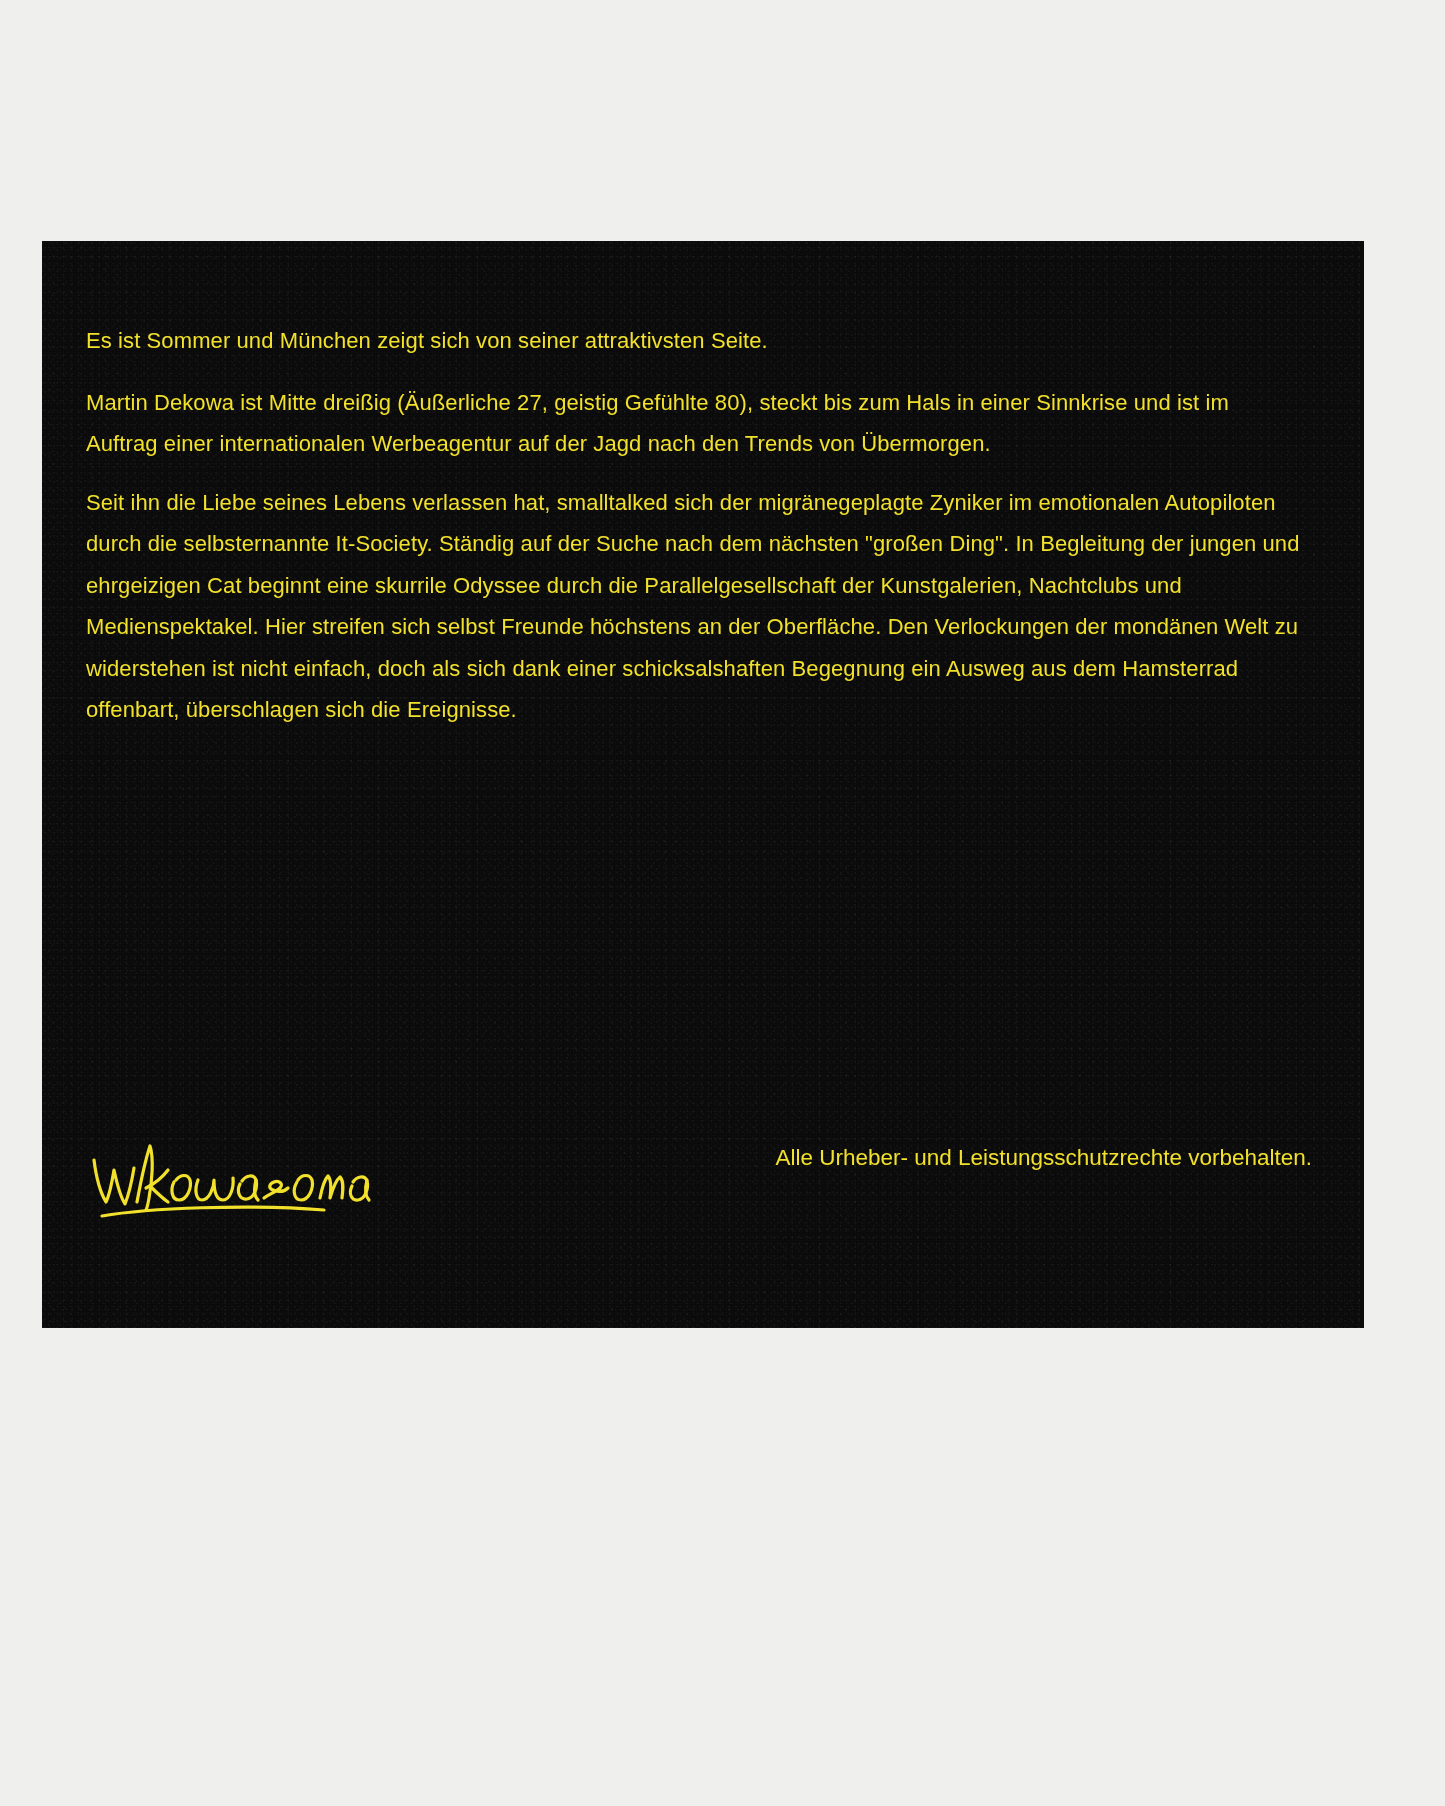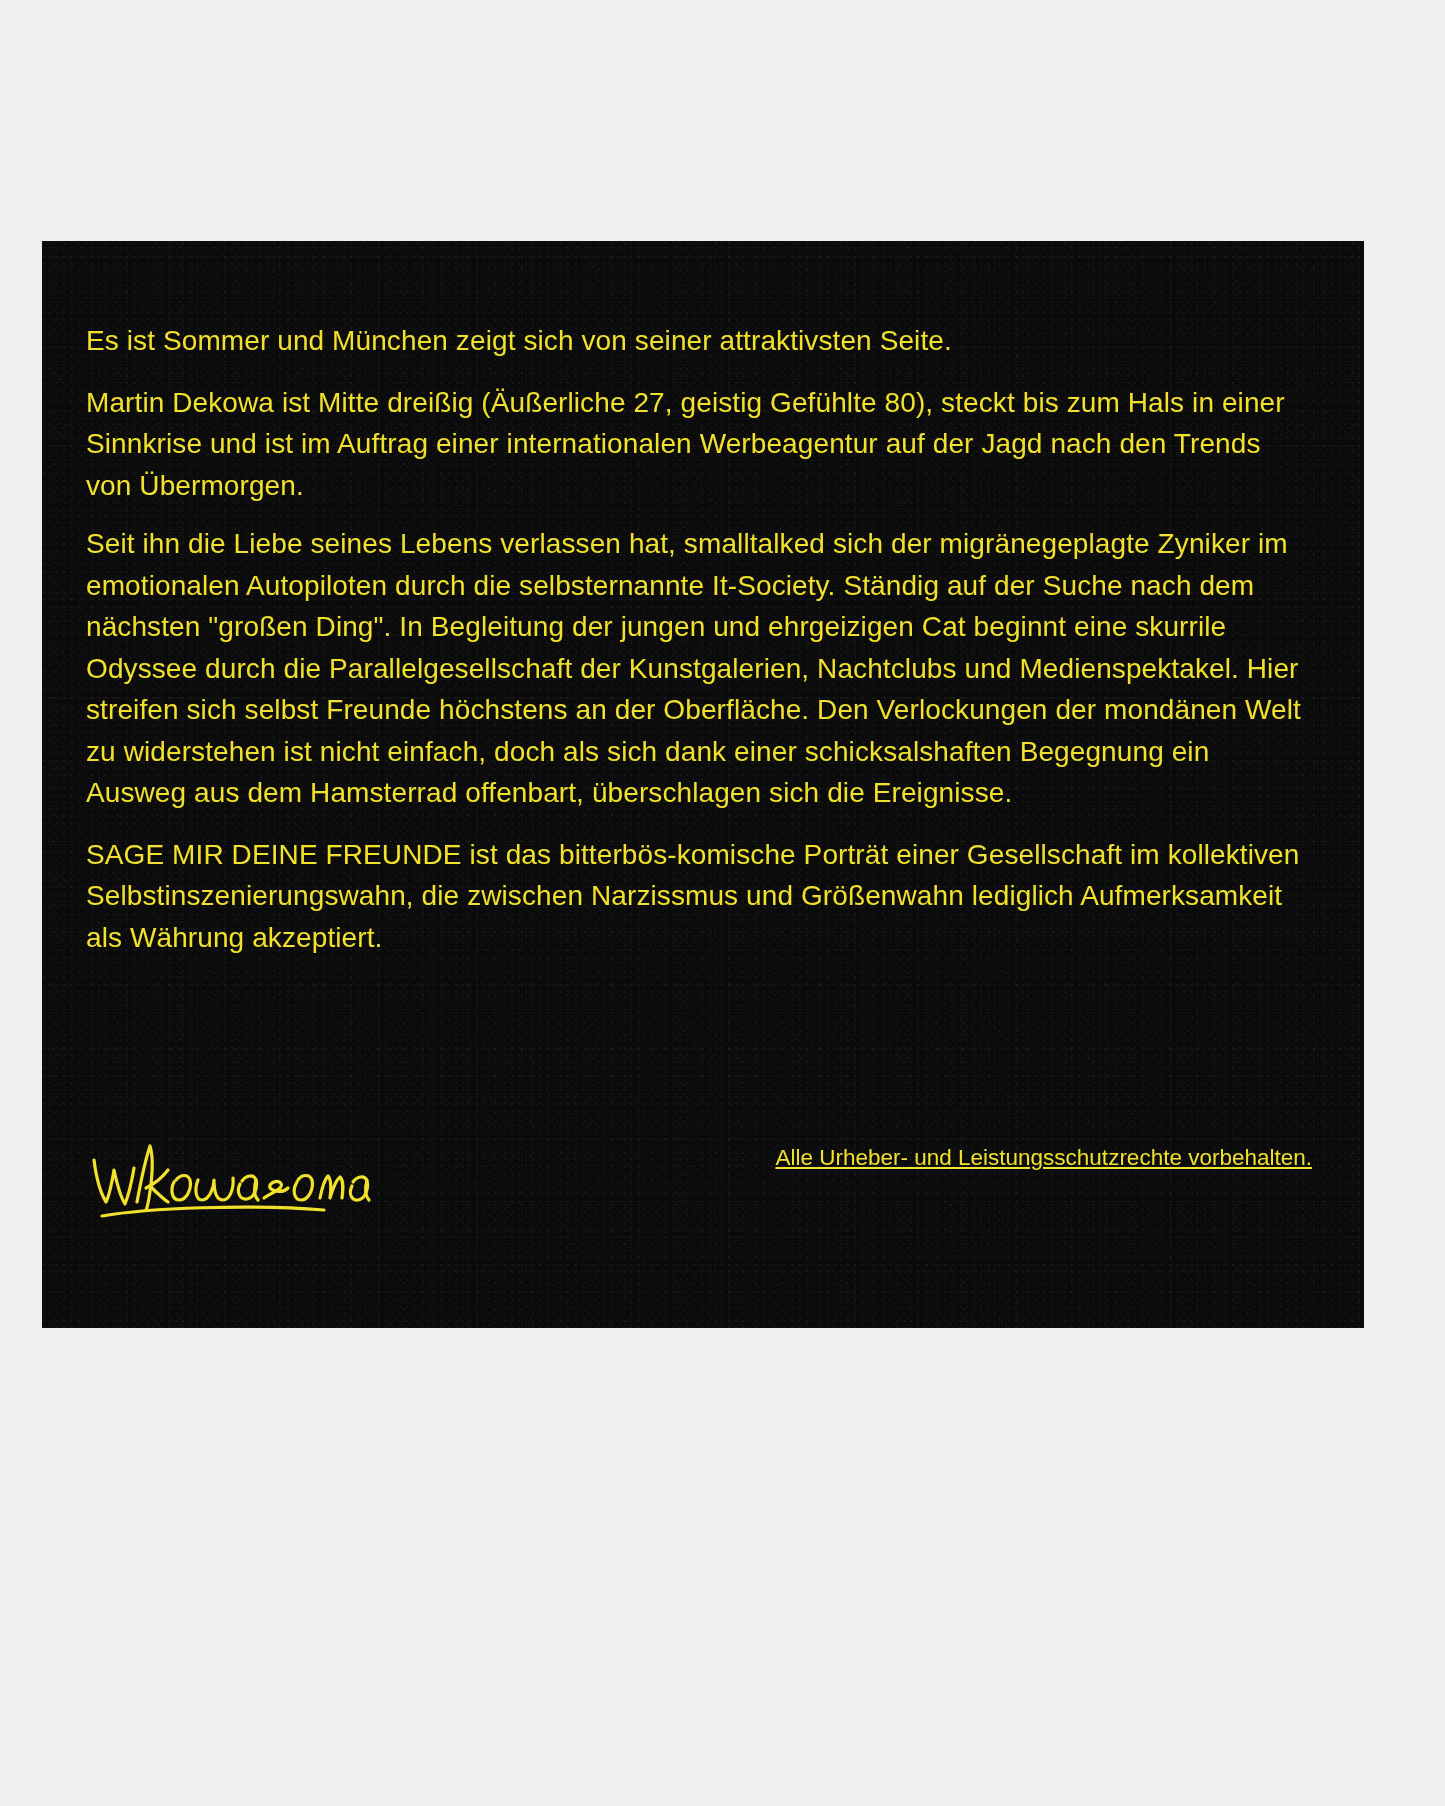"Es ist Sommer und München" .body-text { font-size: 28px -> 22px }
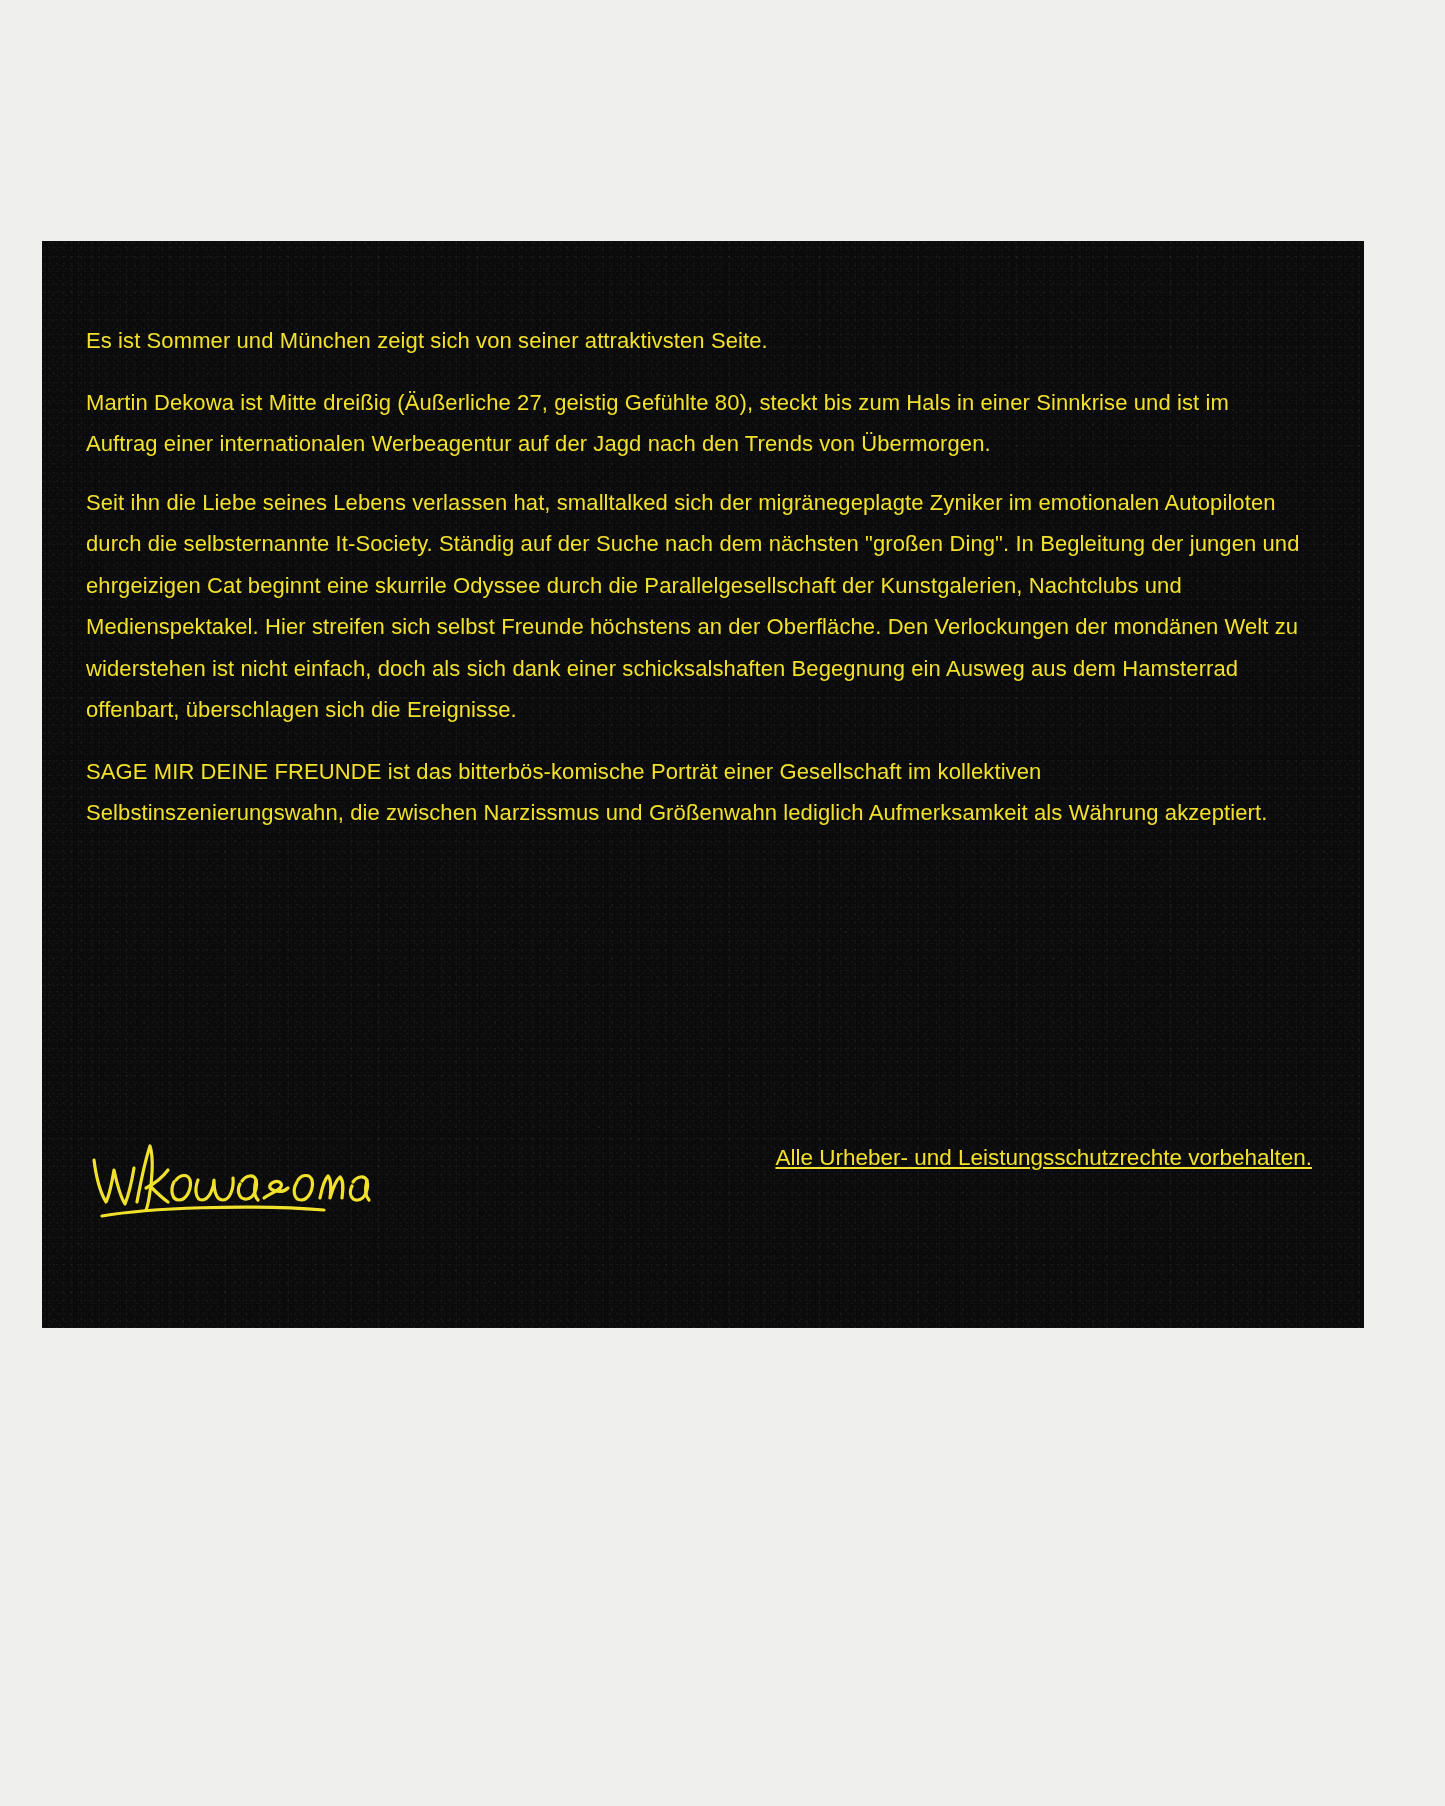"SAGE MIR DEINE FREUNDE ist" p.para { html: <p>SAGE MIR DEINE FREUNDE ist das bitterbös-komische Porträt einer Gesellschaft im kollektiven Selbstinszenierungswahn, die zwischen Narzissmus und Größenwahn lediglich Aufmerksamkeit als Währung akzeptiert.</p> -> none }
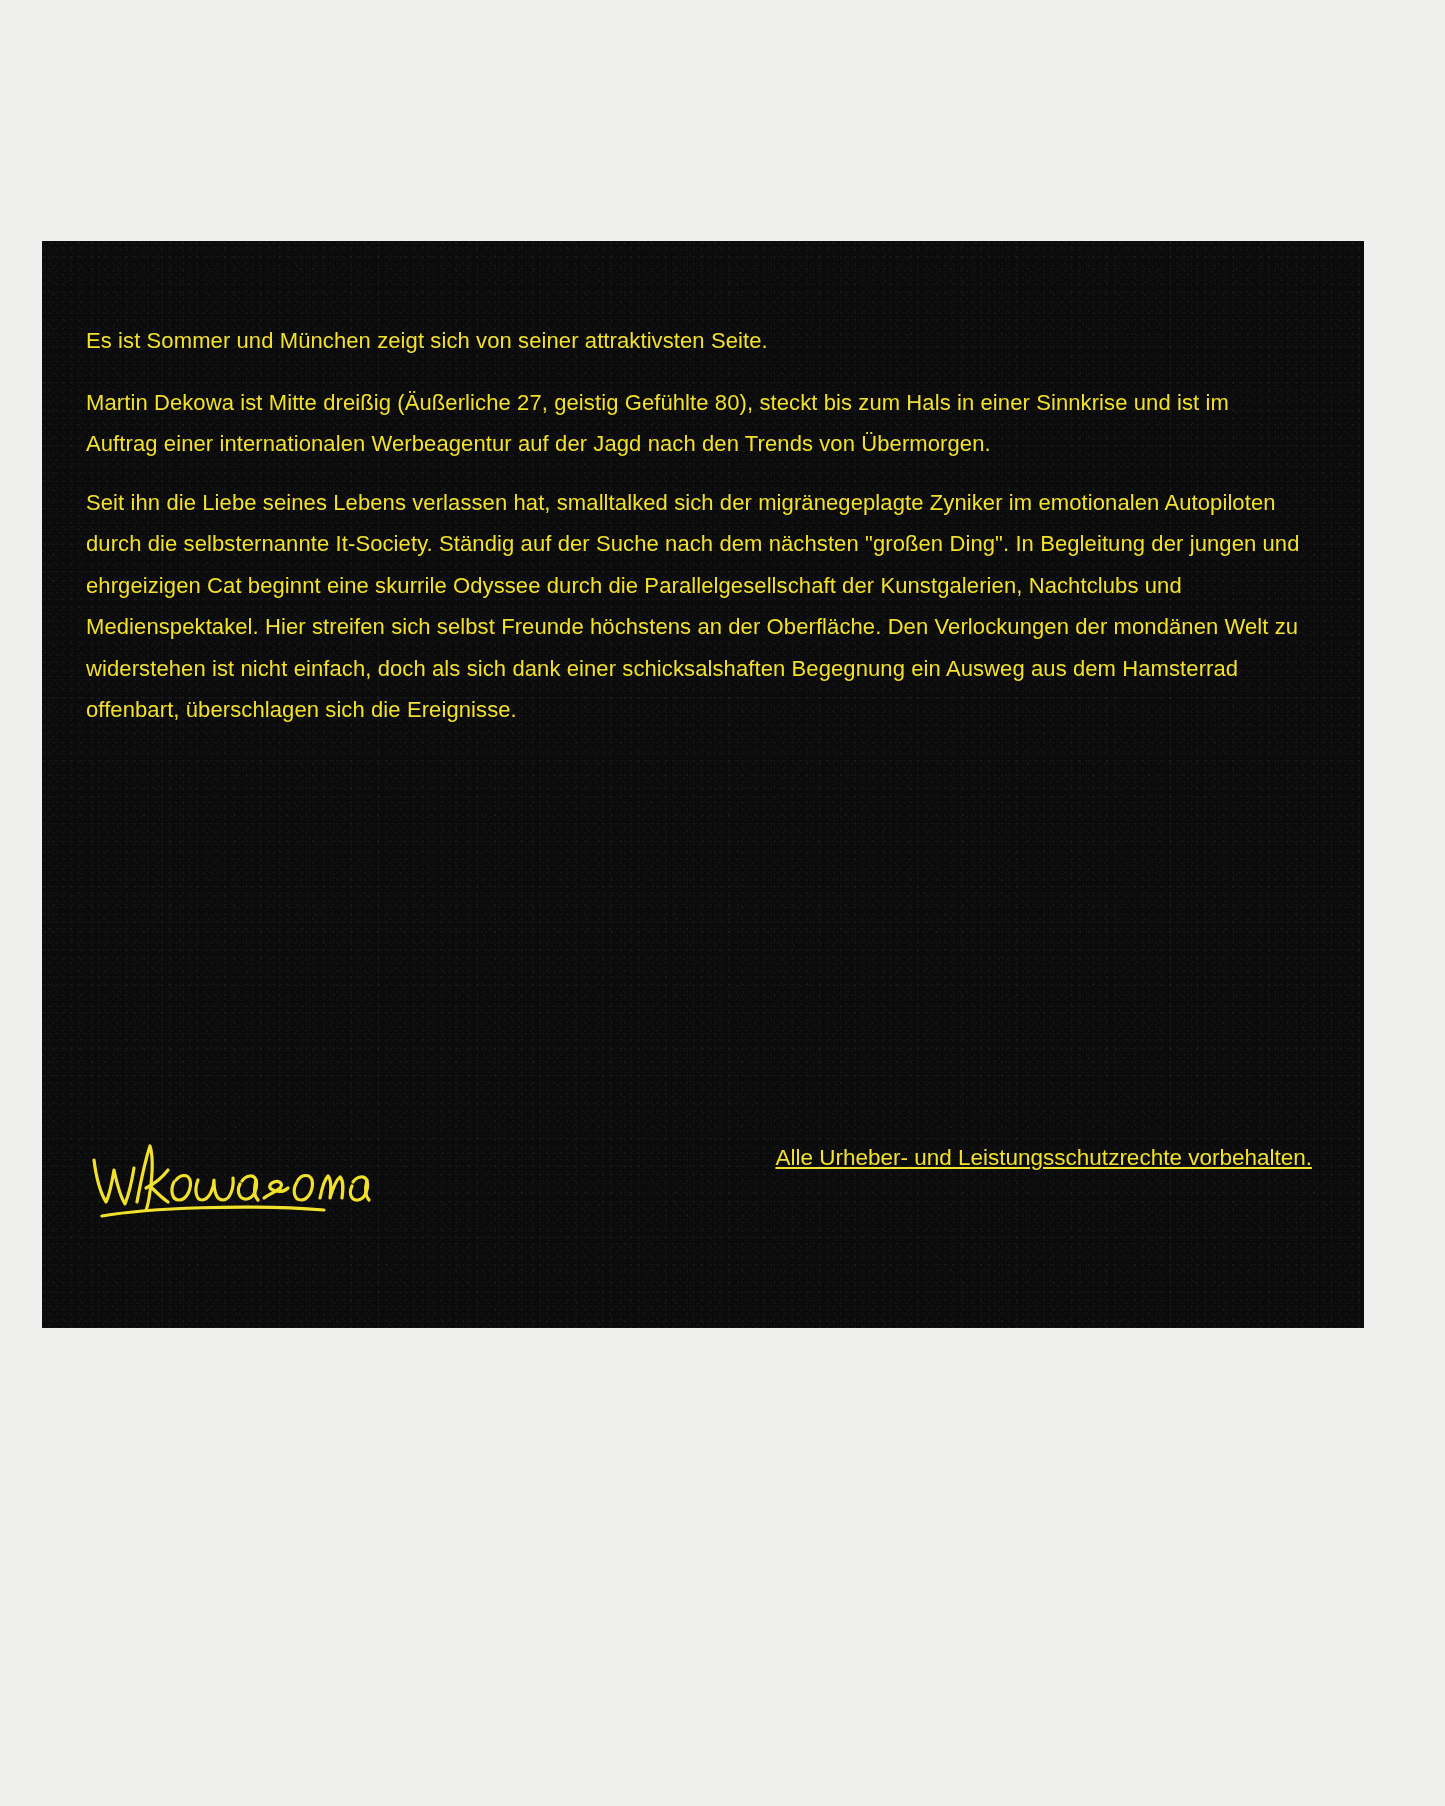"Alle Urheber- und Leistungsschutzrechte" .legal .line { text-decoration: underline -> none }
